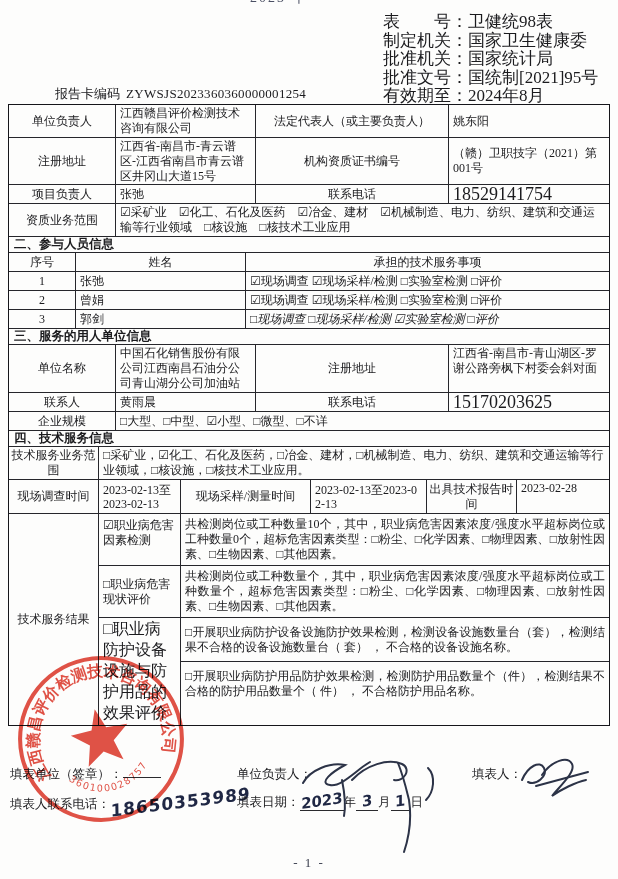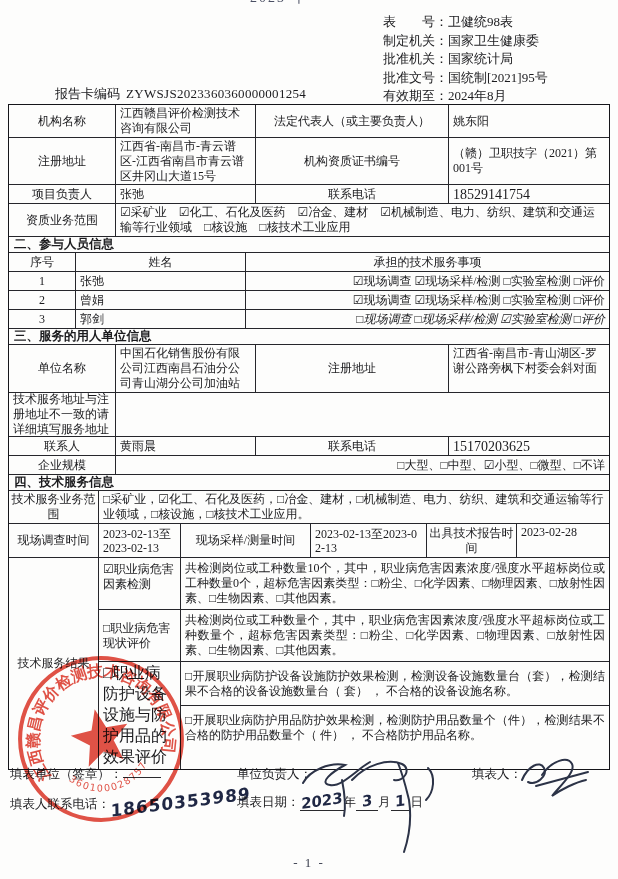"表 号：卫健统98表" .meta { font-size: 13px -> 17px }
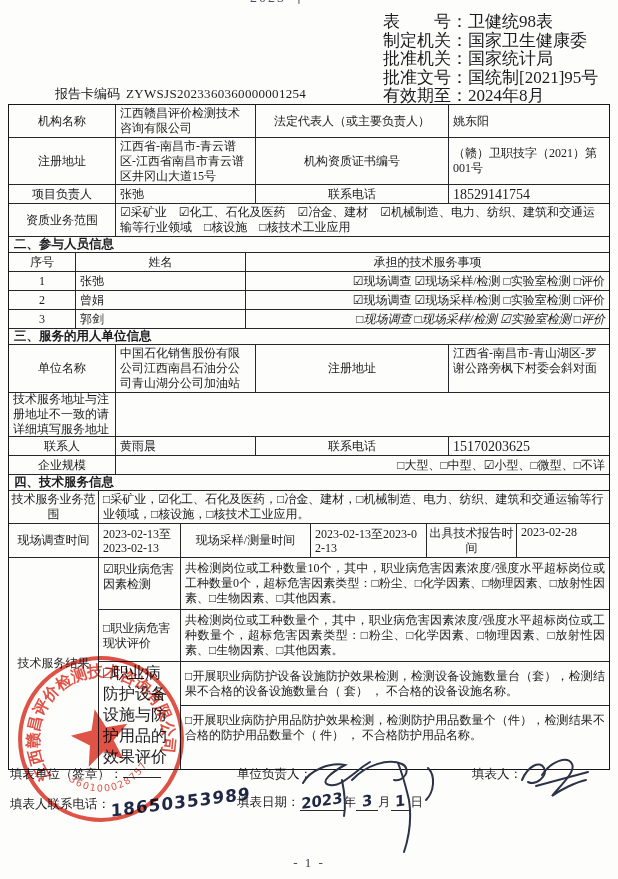"机构名称" span { text: 机构名称 -> 单位负责人 }
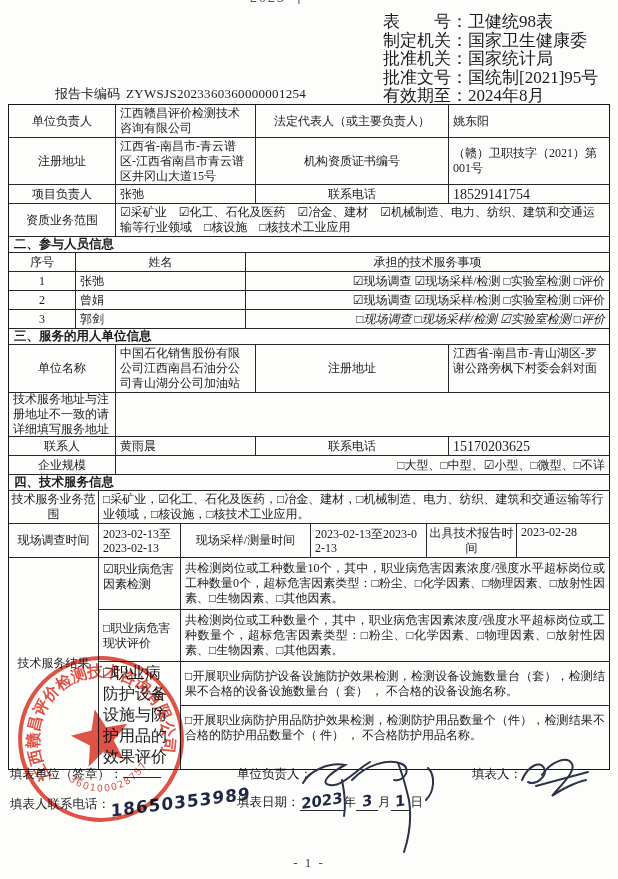"18529141754" .num { font-size: 14px -> 18px }
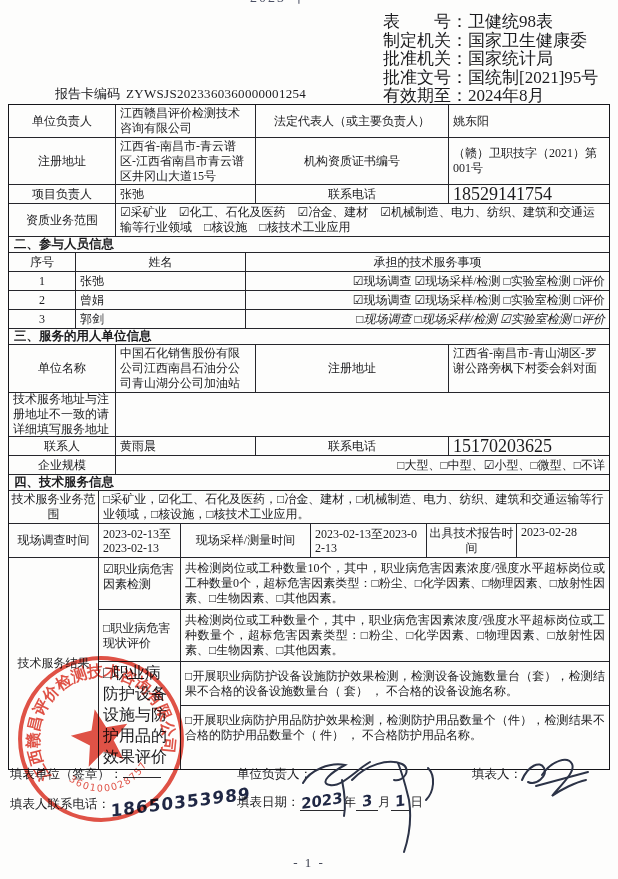"☑采矿业 ☑化工、石化及医药 ☑冶金、建材" .cb { justify-content: flex-end -> none }
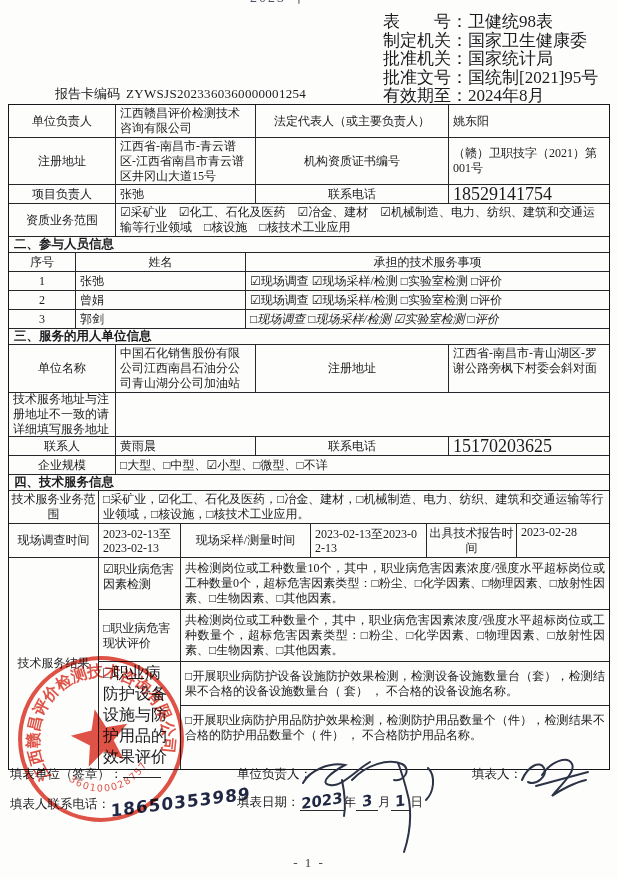"技术服务地址与注册地址不一致的请详细填写服务地址" div.row { html: <div> <div> <span>技术服务地址与注册地址不一致的请详细填写服务地址</span> </div> <div> <span></span> </div> </div> -> none }
